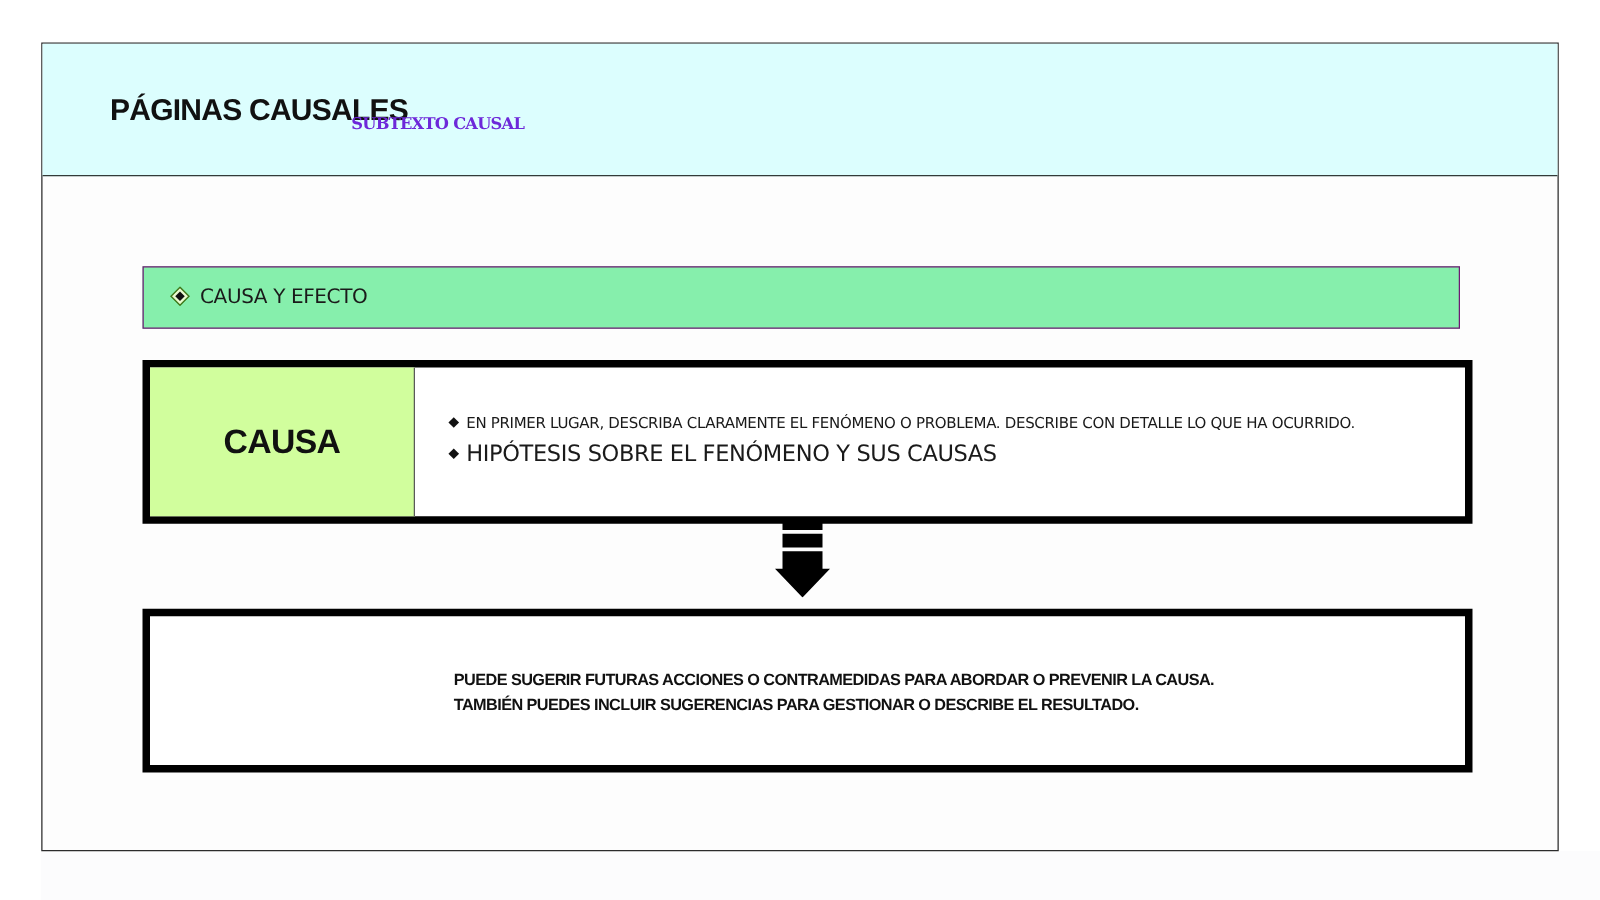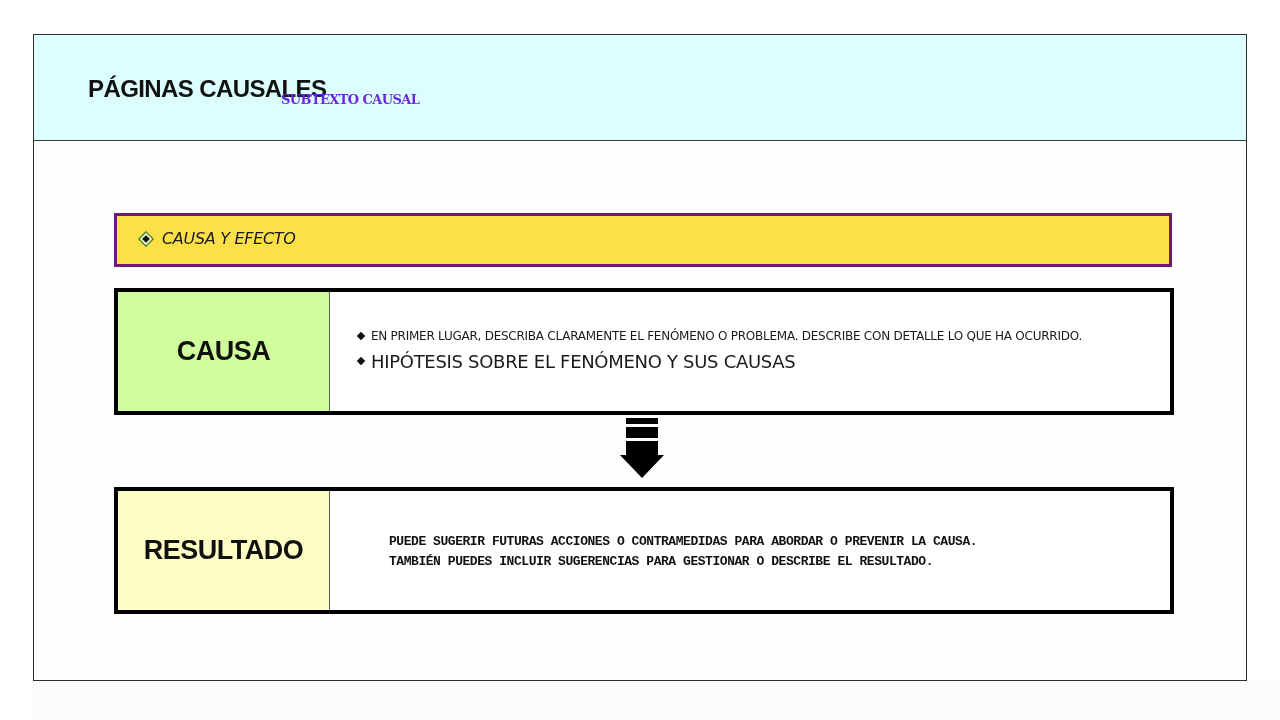"CAUSA Y EFECTO" .section-bar { background: #fde047 -> #86efac; border: 3px solid #701a75 -> 1px solid #701a75; font-style: italic -> none }
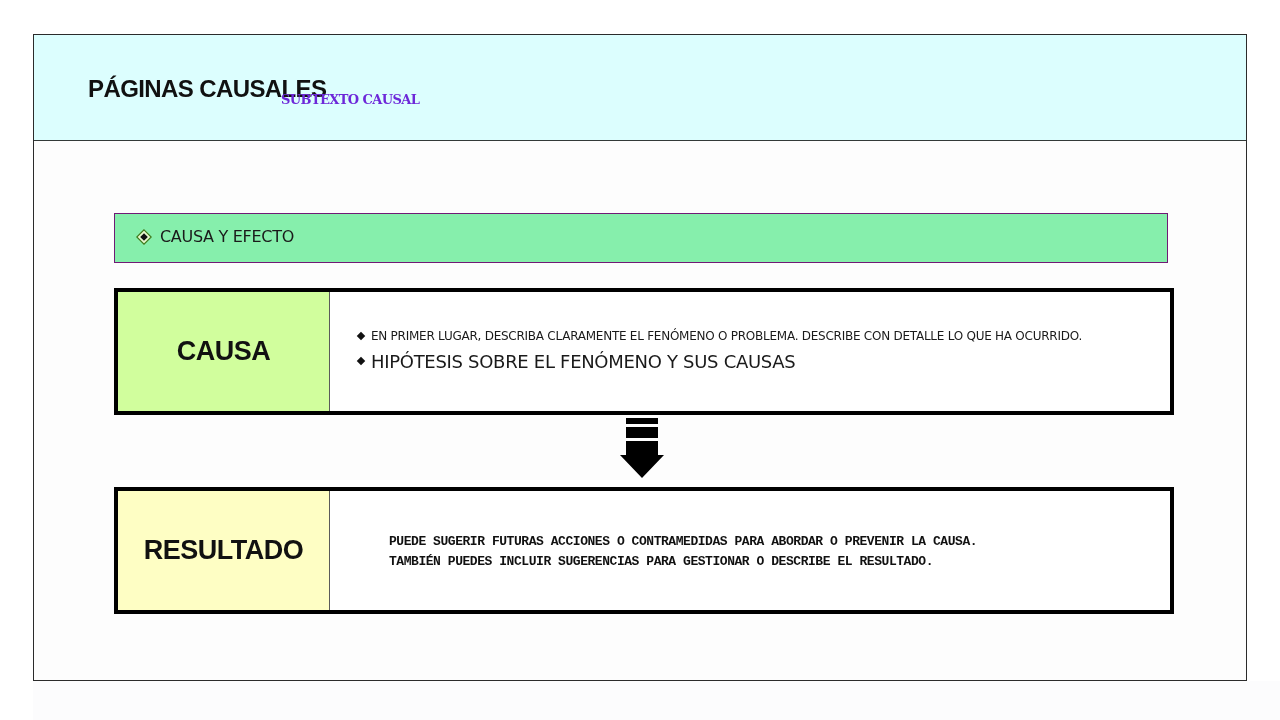"CAUSA" .box { border: 4px solid #000000 -> 6px solid #000000 }
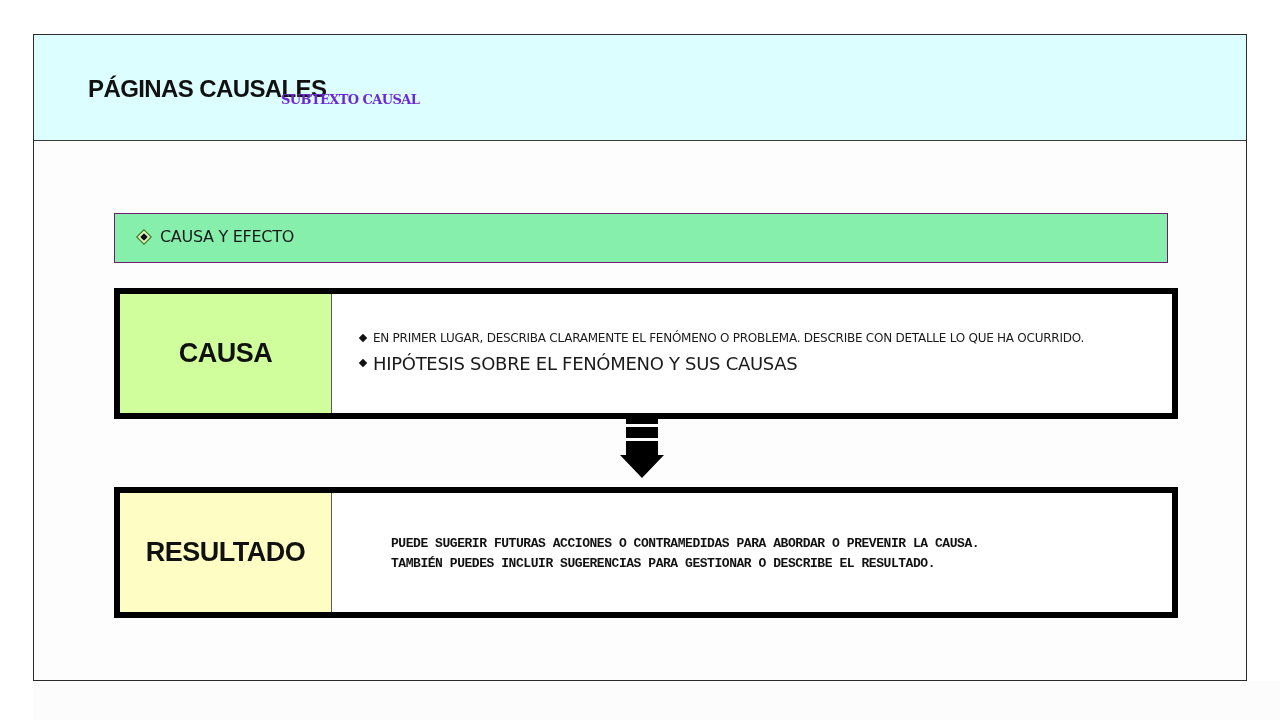"RESULTADO" div.label-cell { html: <div> <span>RESULTADO</span> </div> -> none }
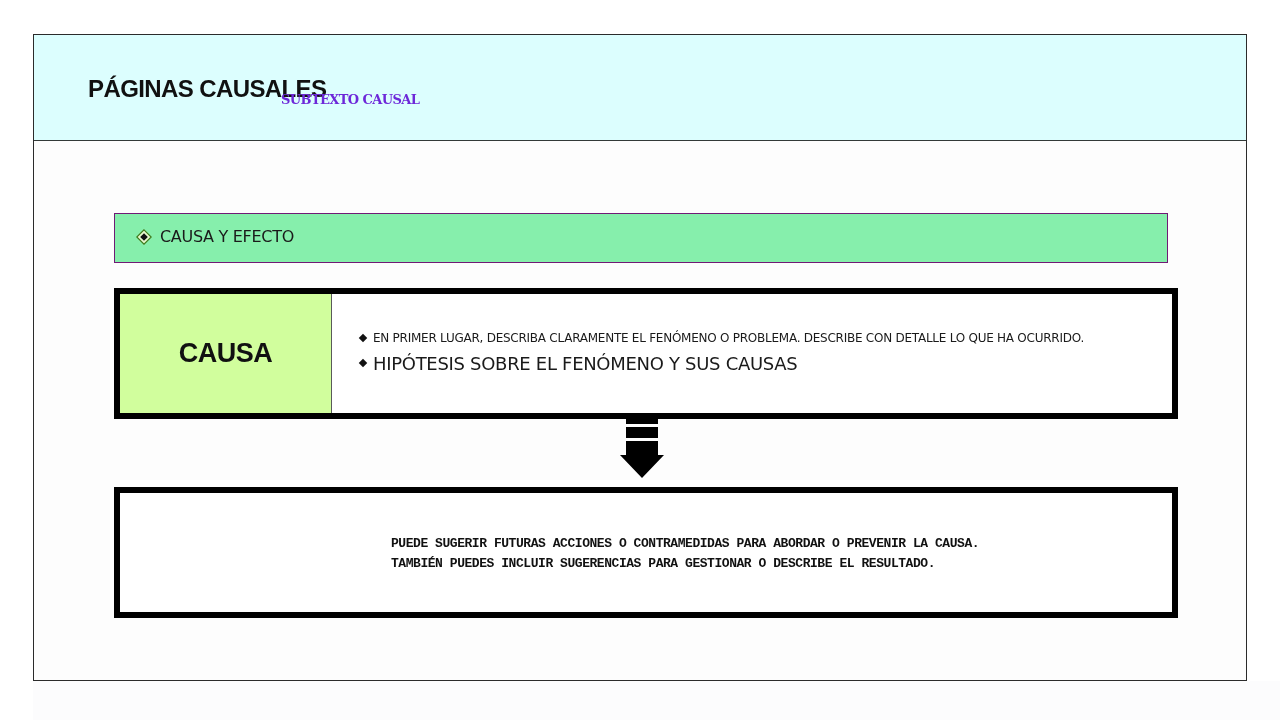"PUEDE SUGERIR FUTURAS ACCIONES O" .result-lines { font-family: Liberation Mono, monospace -> Liberation Sans, sans-serif; margin-left: 28px -> none }
